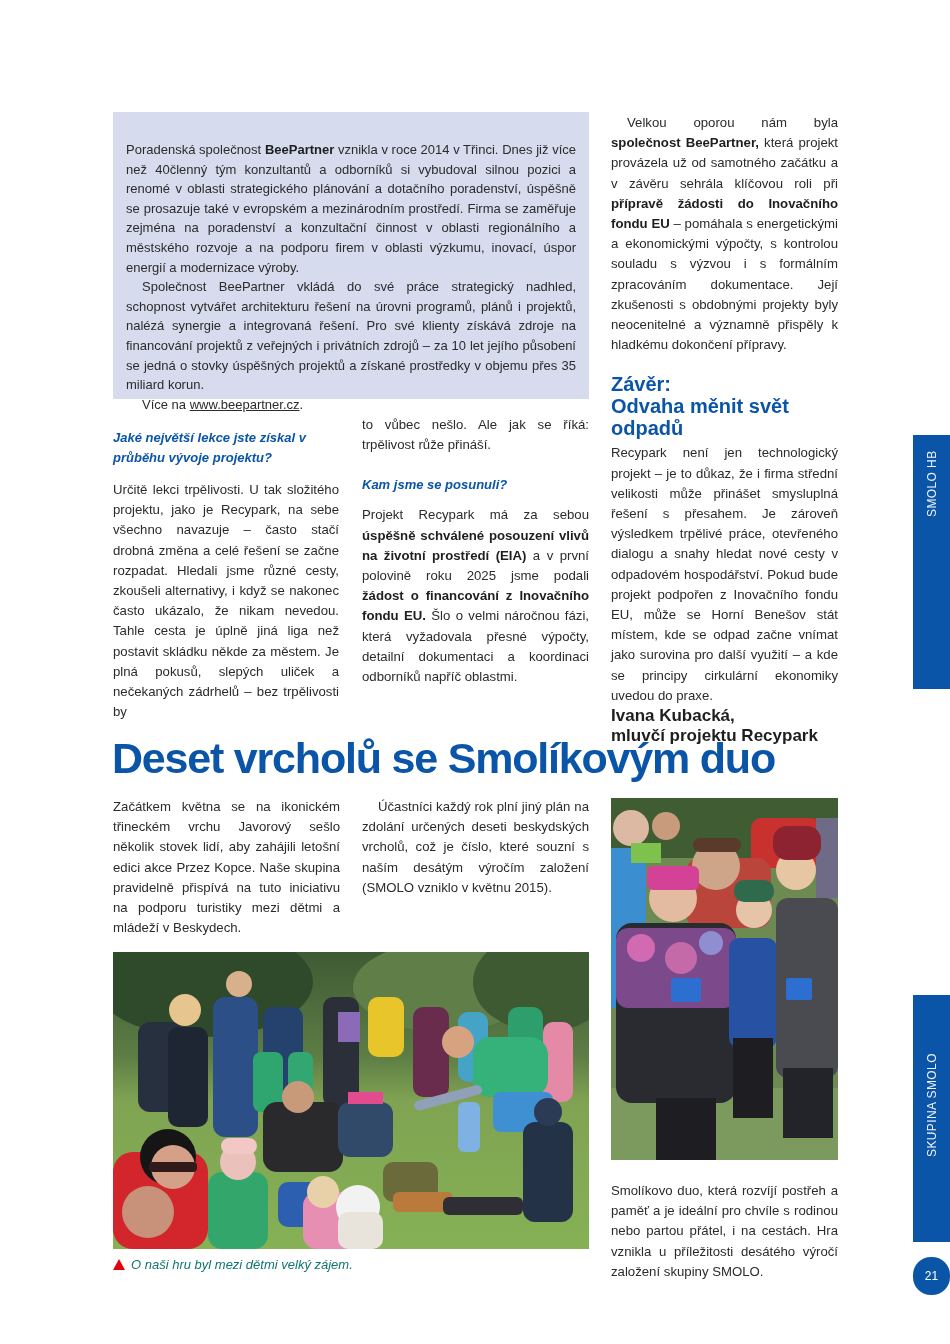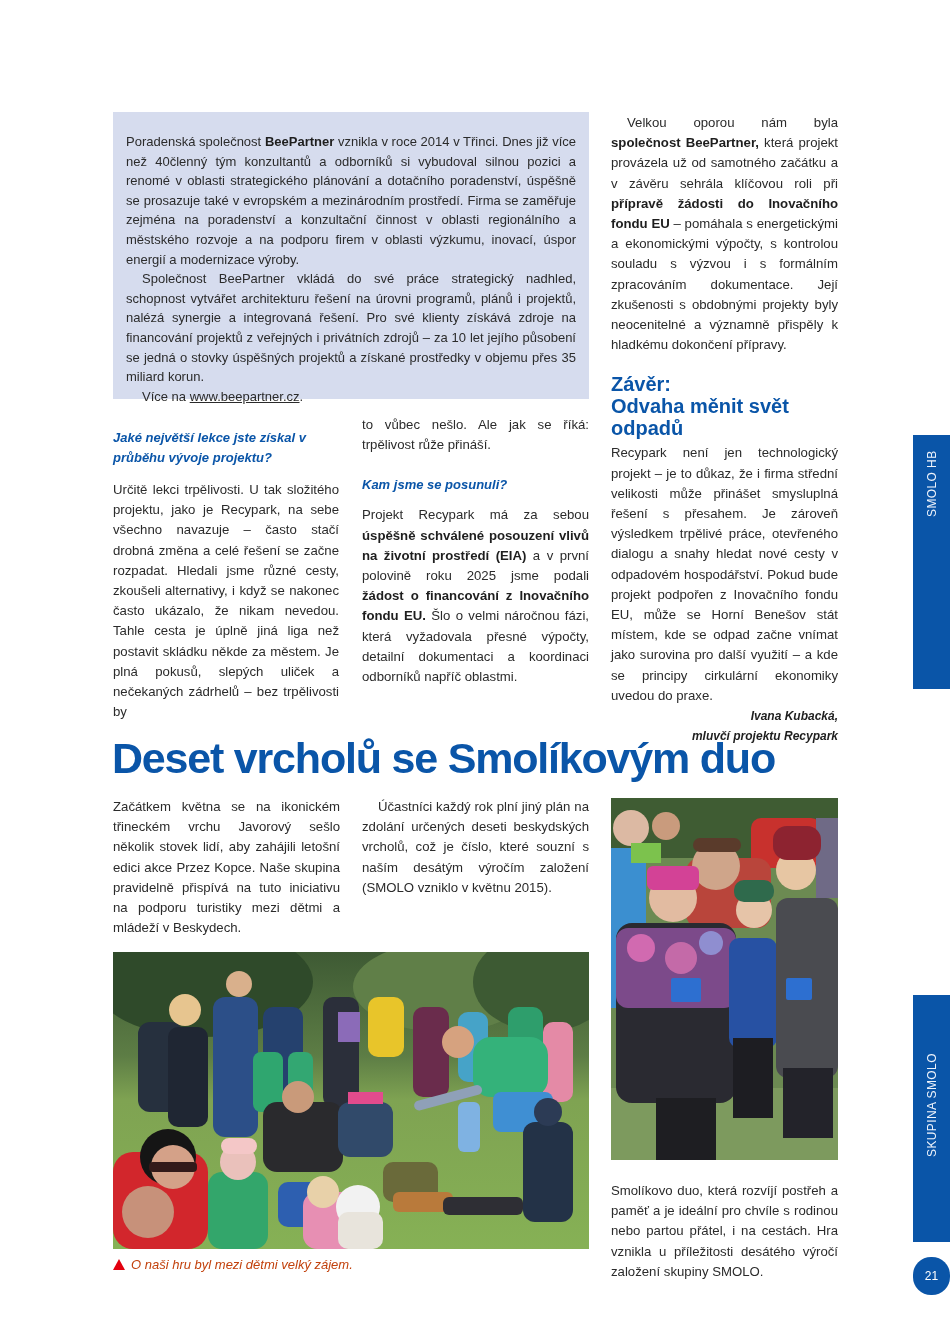"Poradenská společnost BeePartner vznikla" .infobox { padding: 20px 13px 0 13px -> 28px 13px 0 13px }
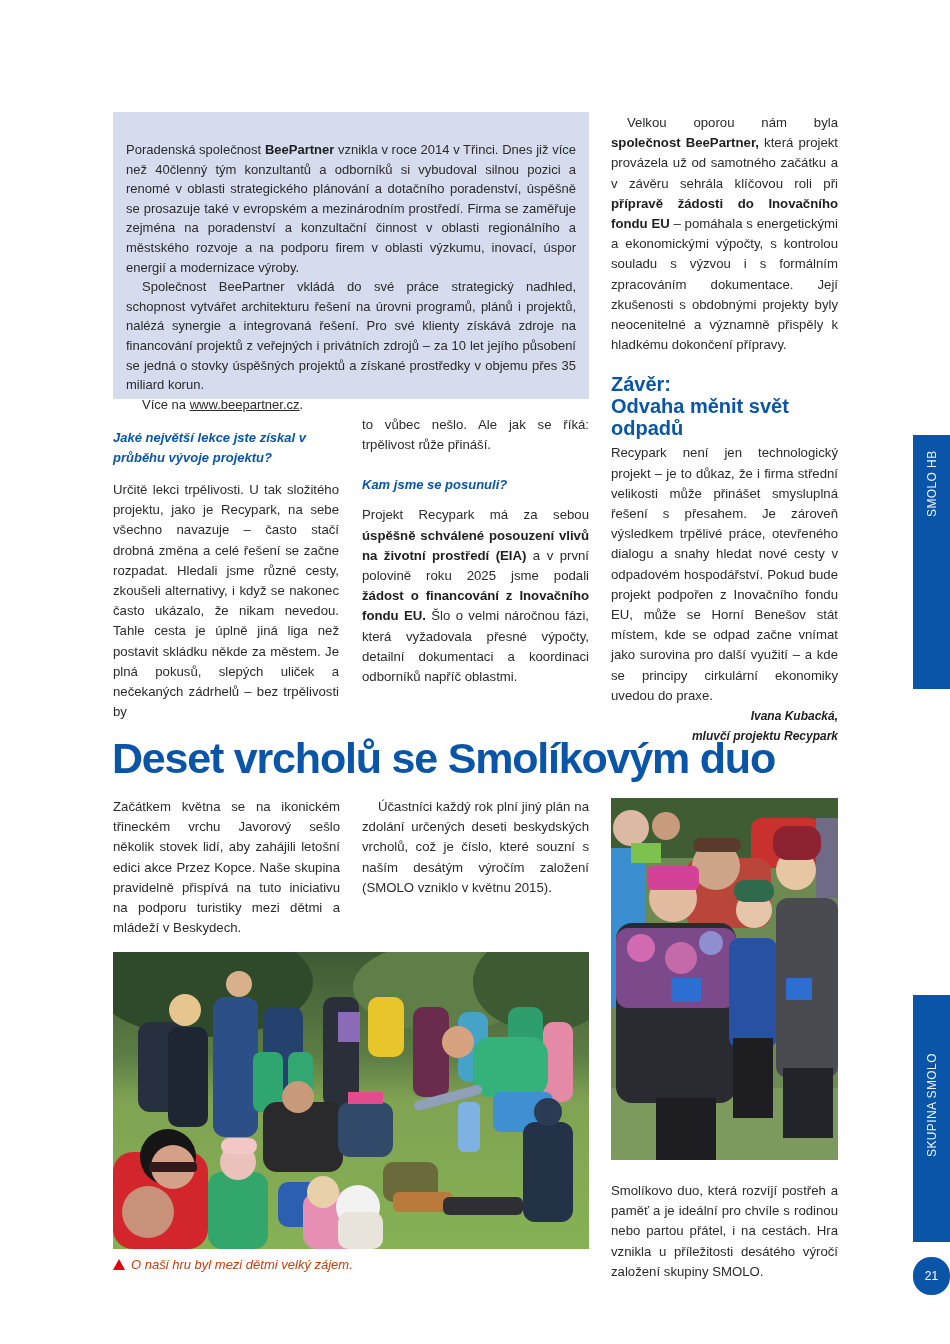"Ivana Kubacká," .sig { font-size: 12px -> 17px; font-style: italic -> none; text-align: right -> none }
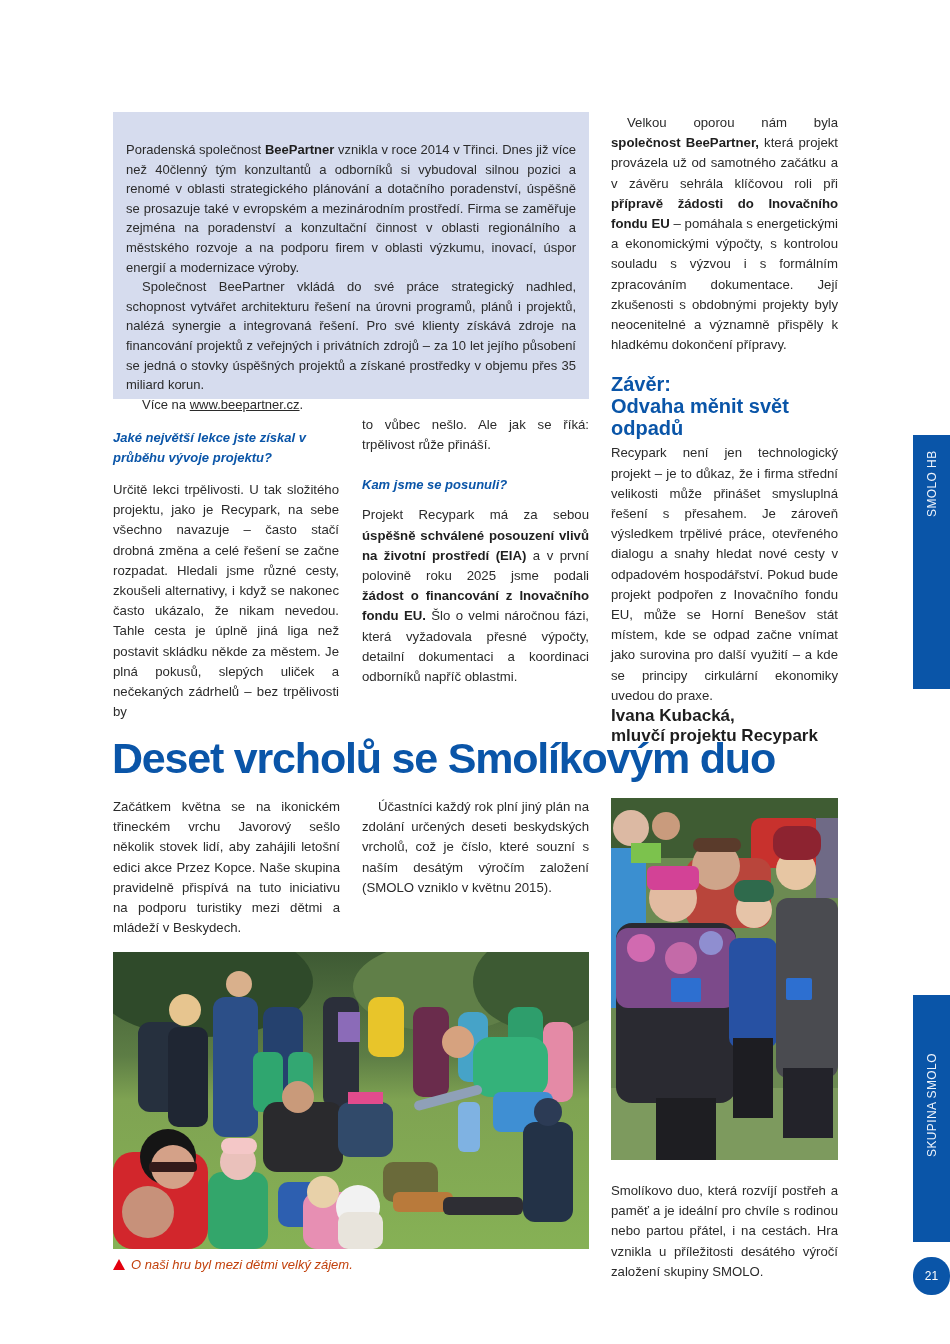"O naši hru byl mezi" .caption { color: #c2410c -> #0f766e }
